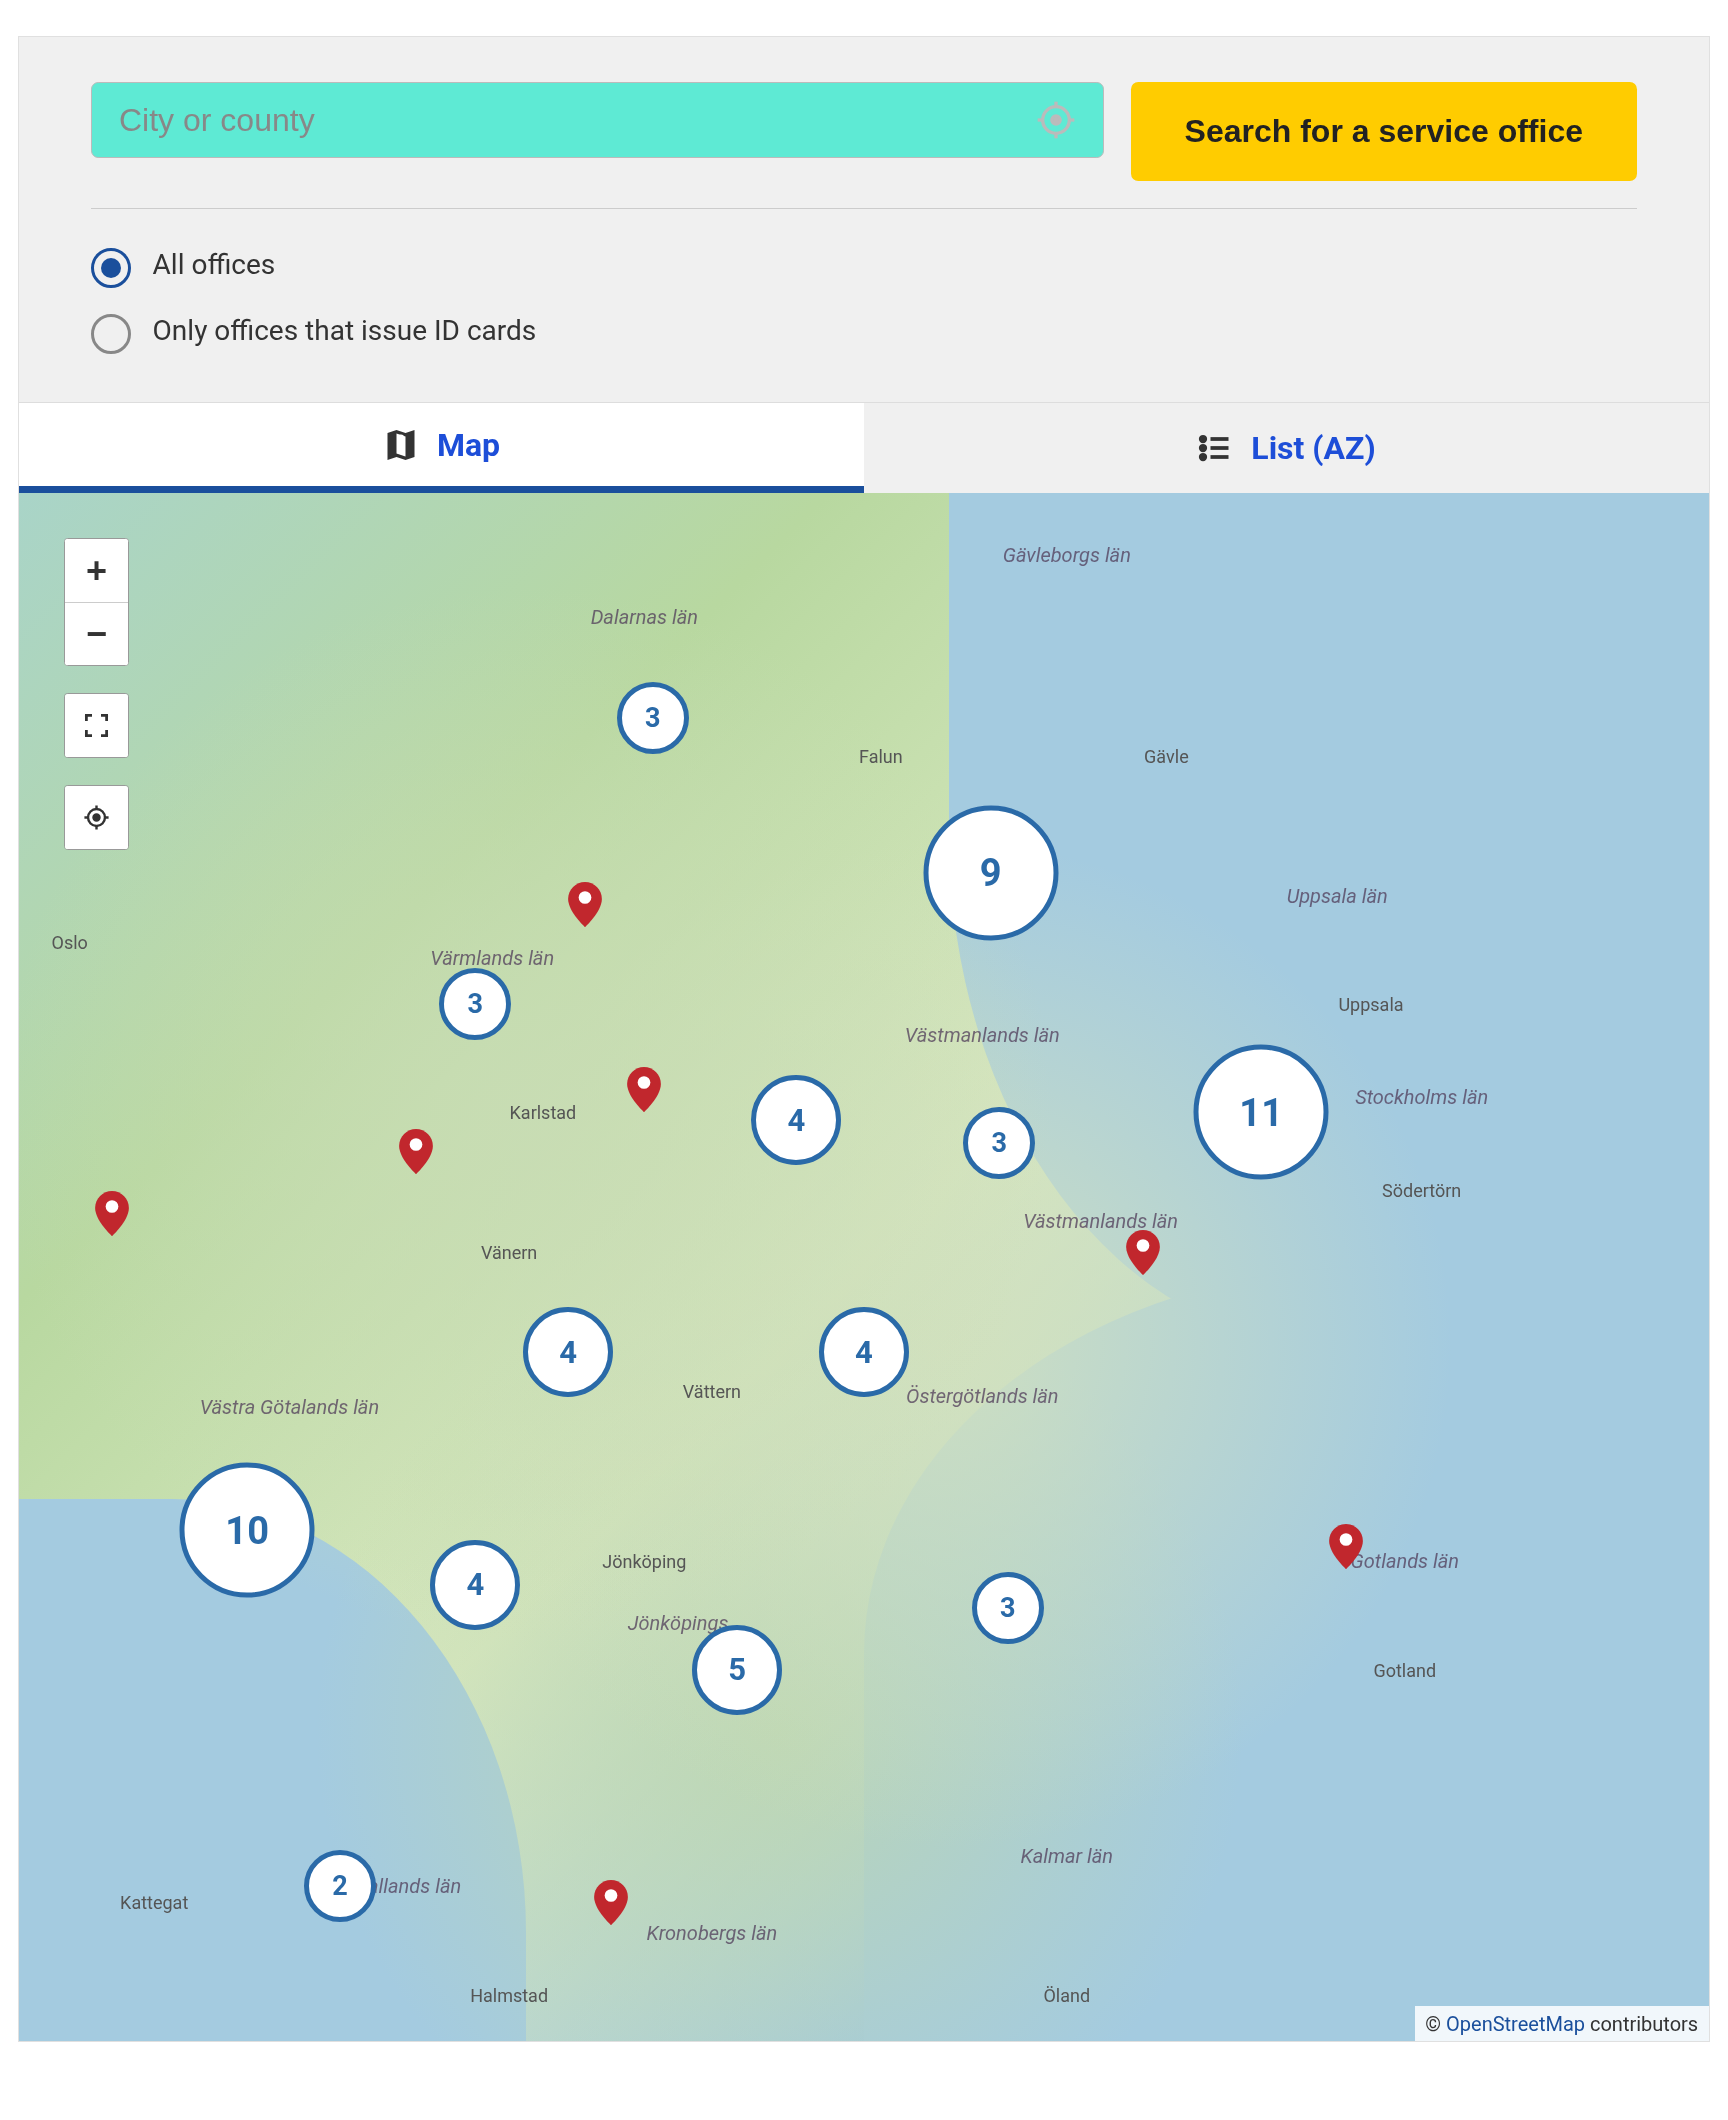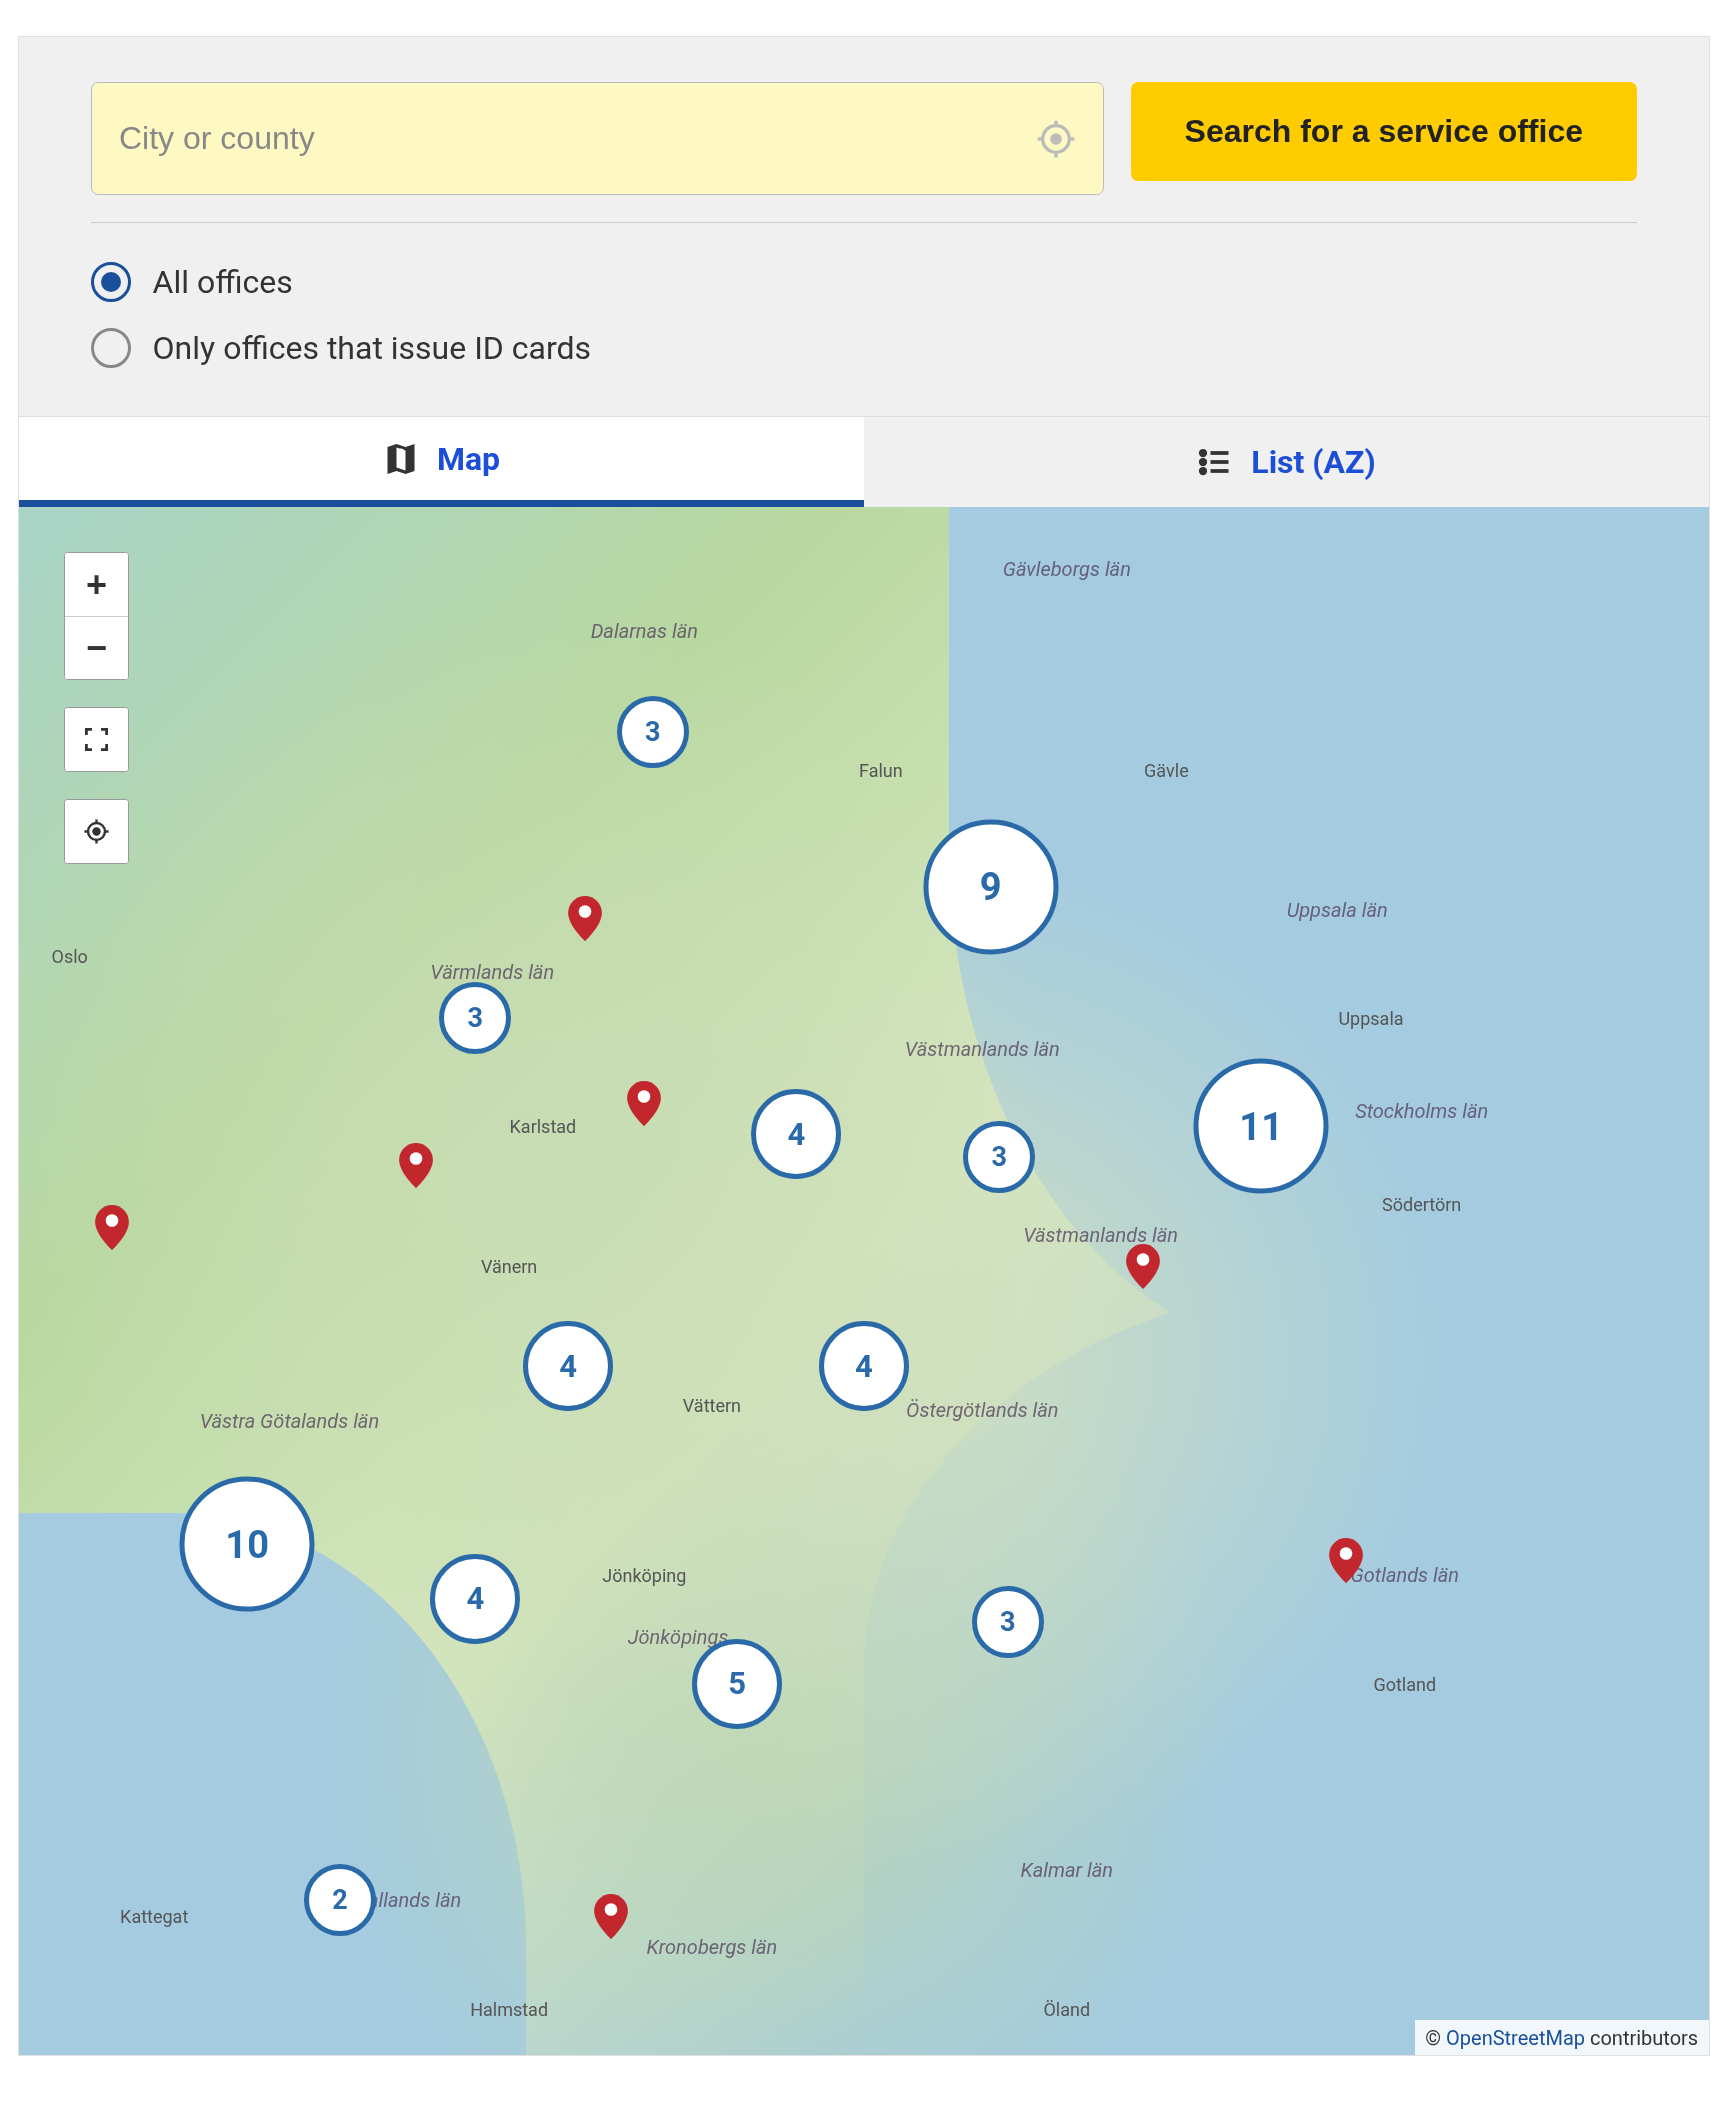"City or county" .search-input-wrap { background: #fef9c3 -> #5eead4; height: 113px -> 76px }
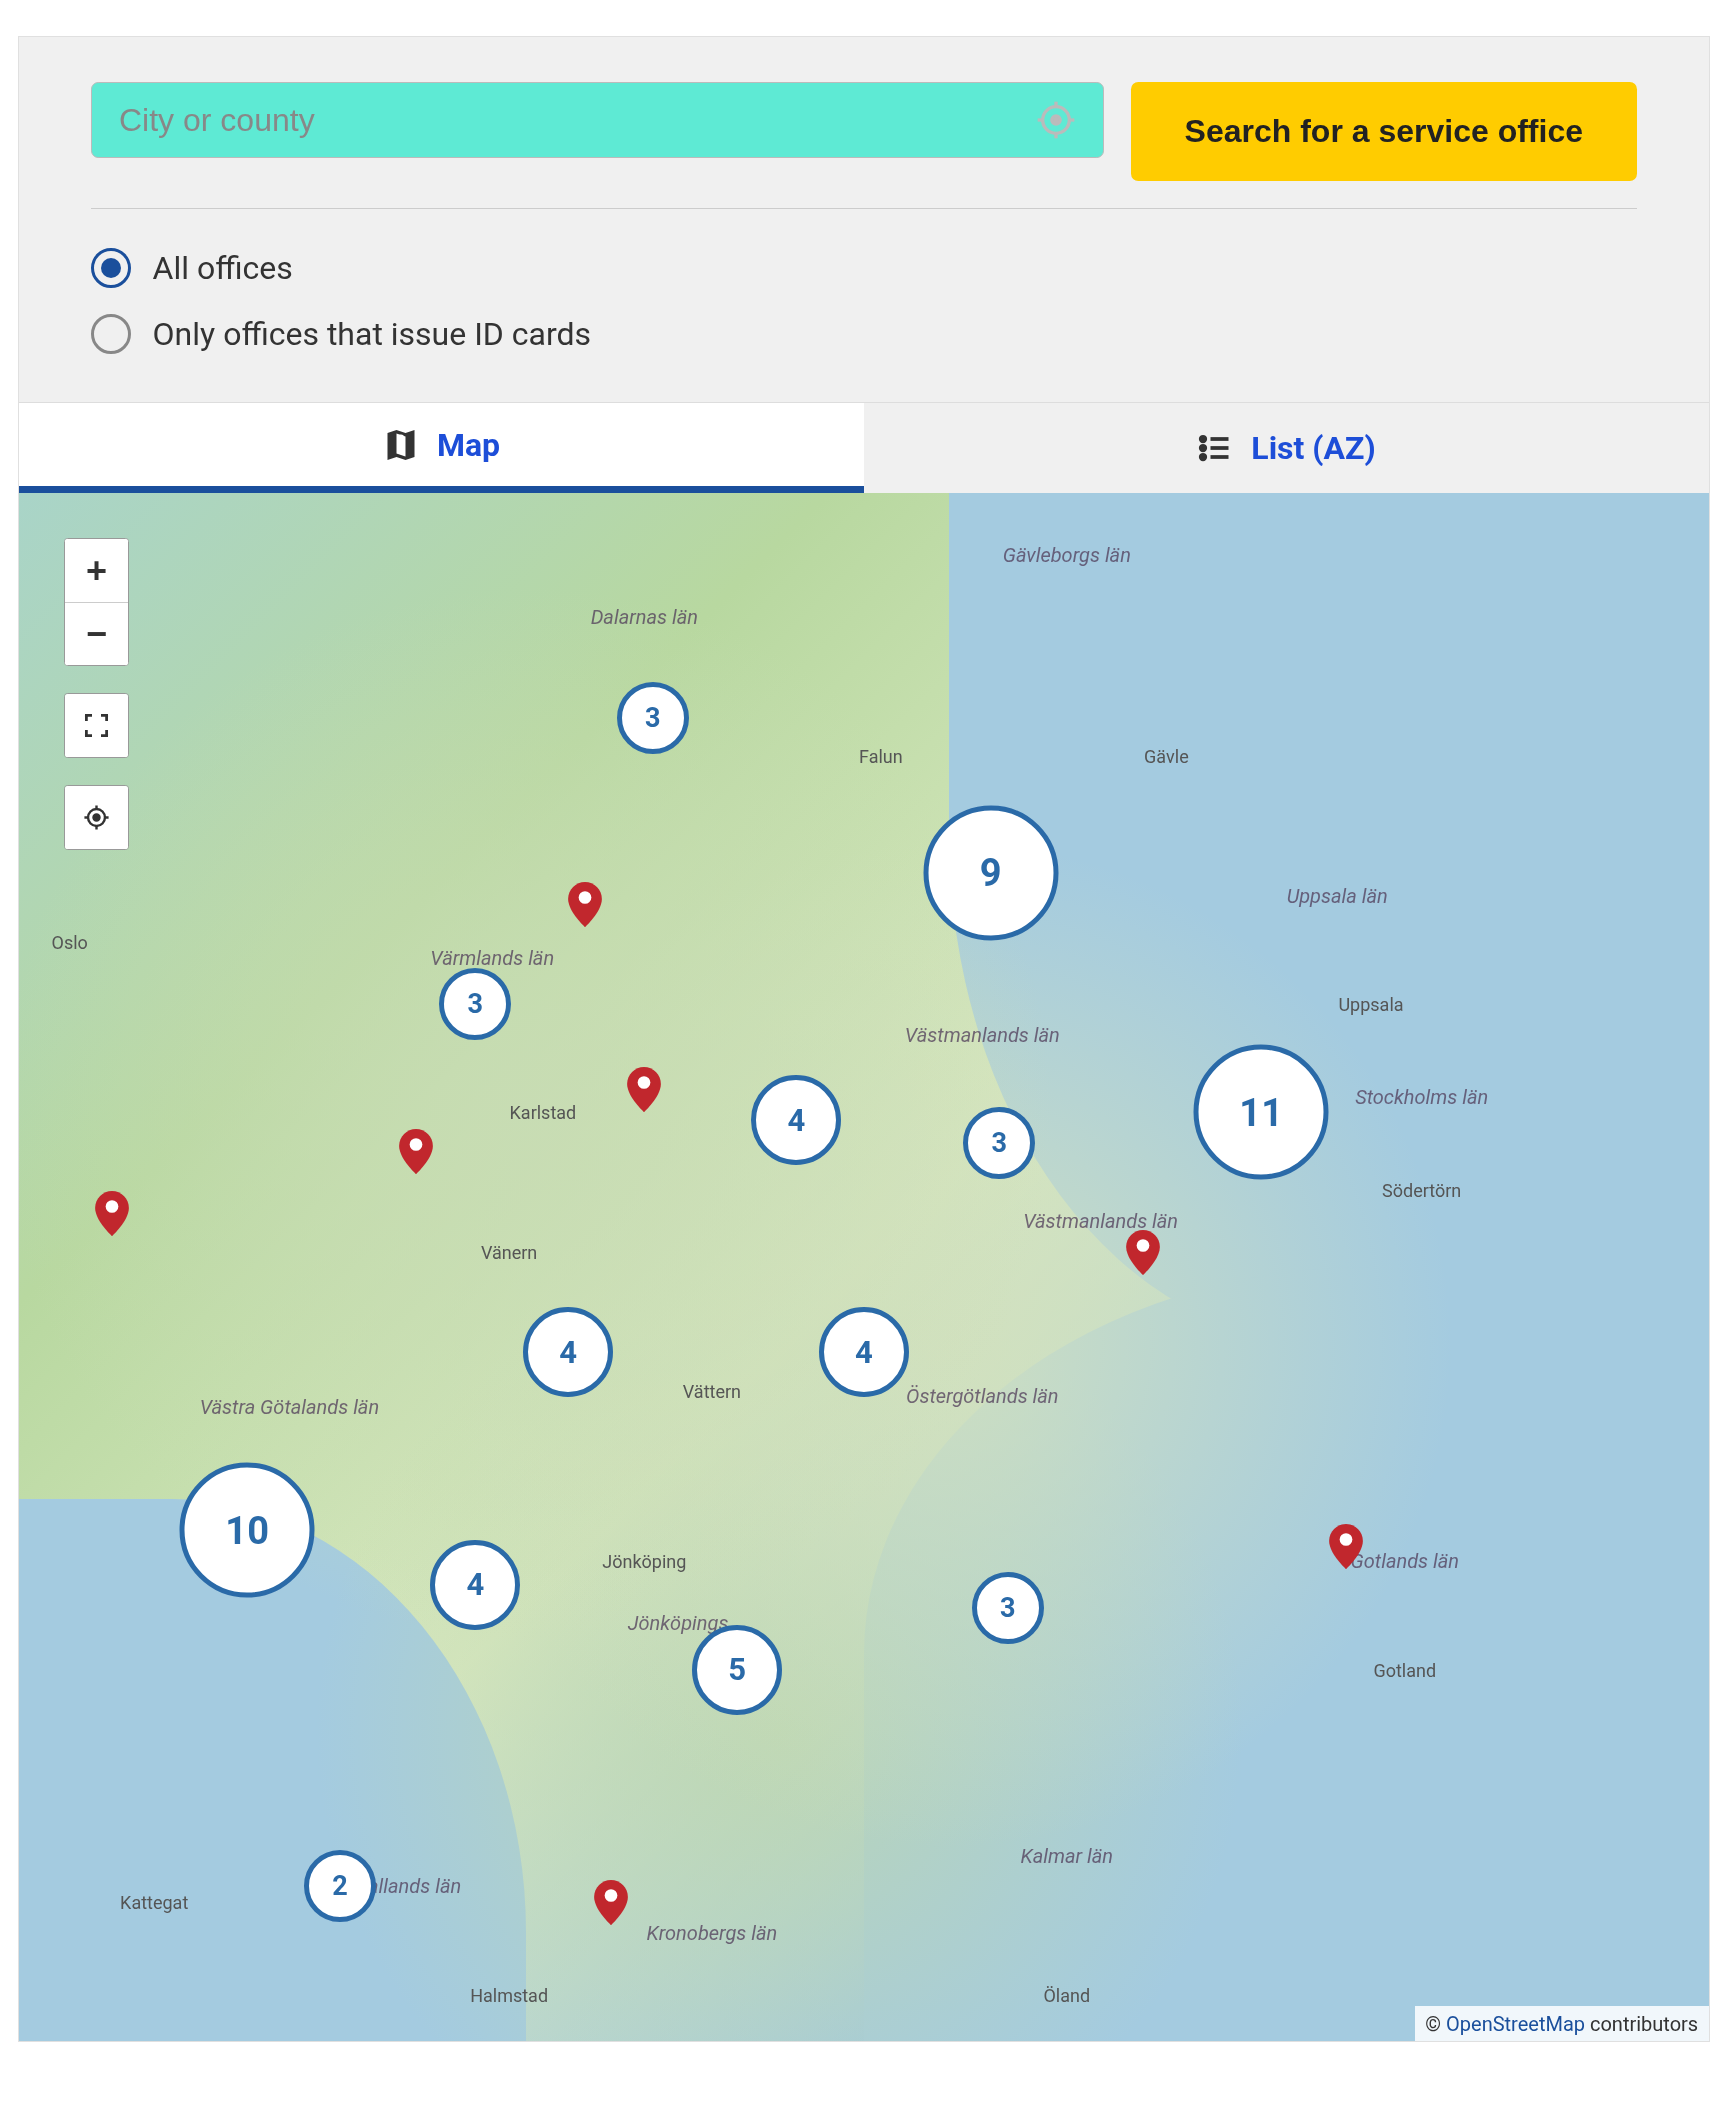"All offices" .radio-row { align-items: center -> none; font-size: 32px -> 28px }
